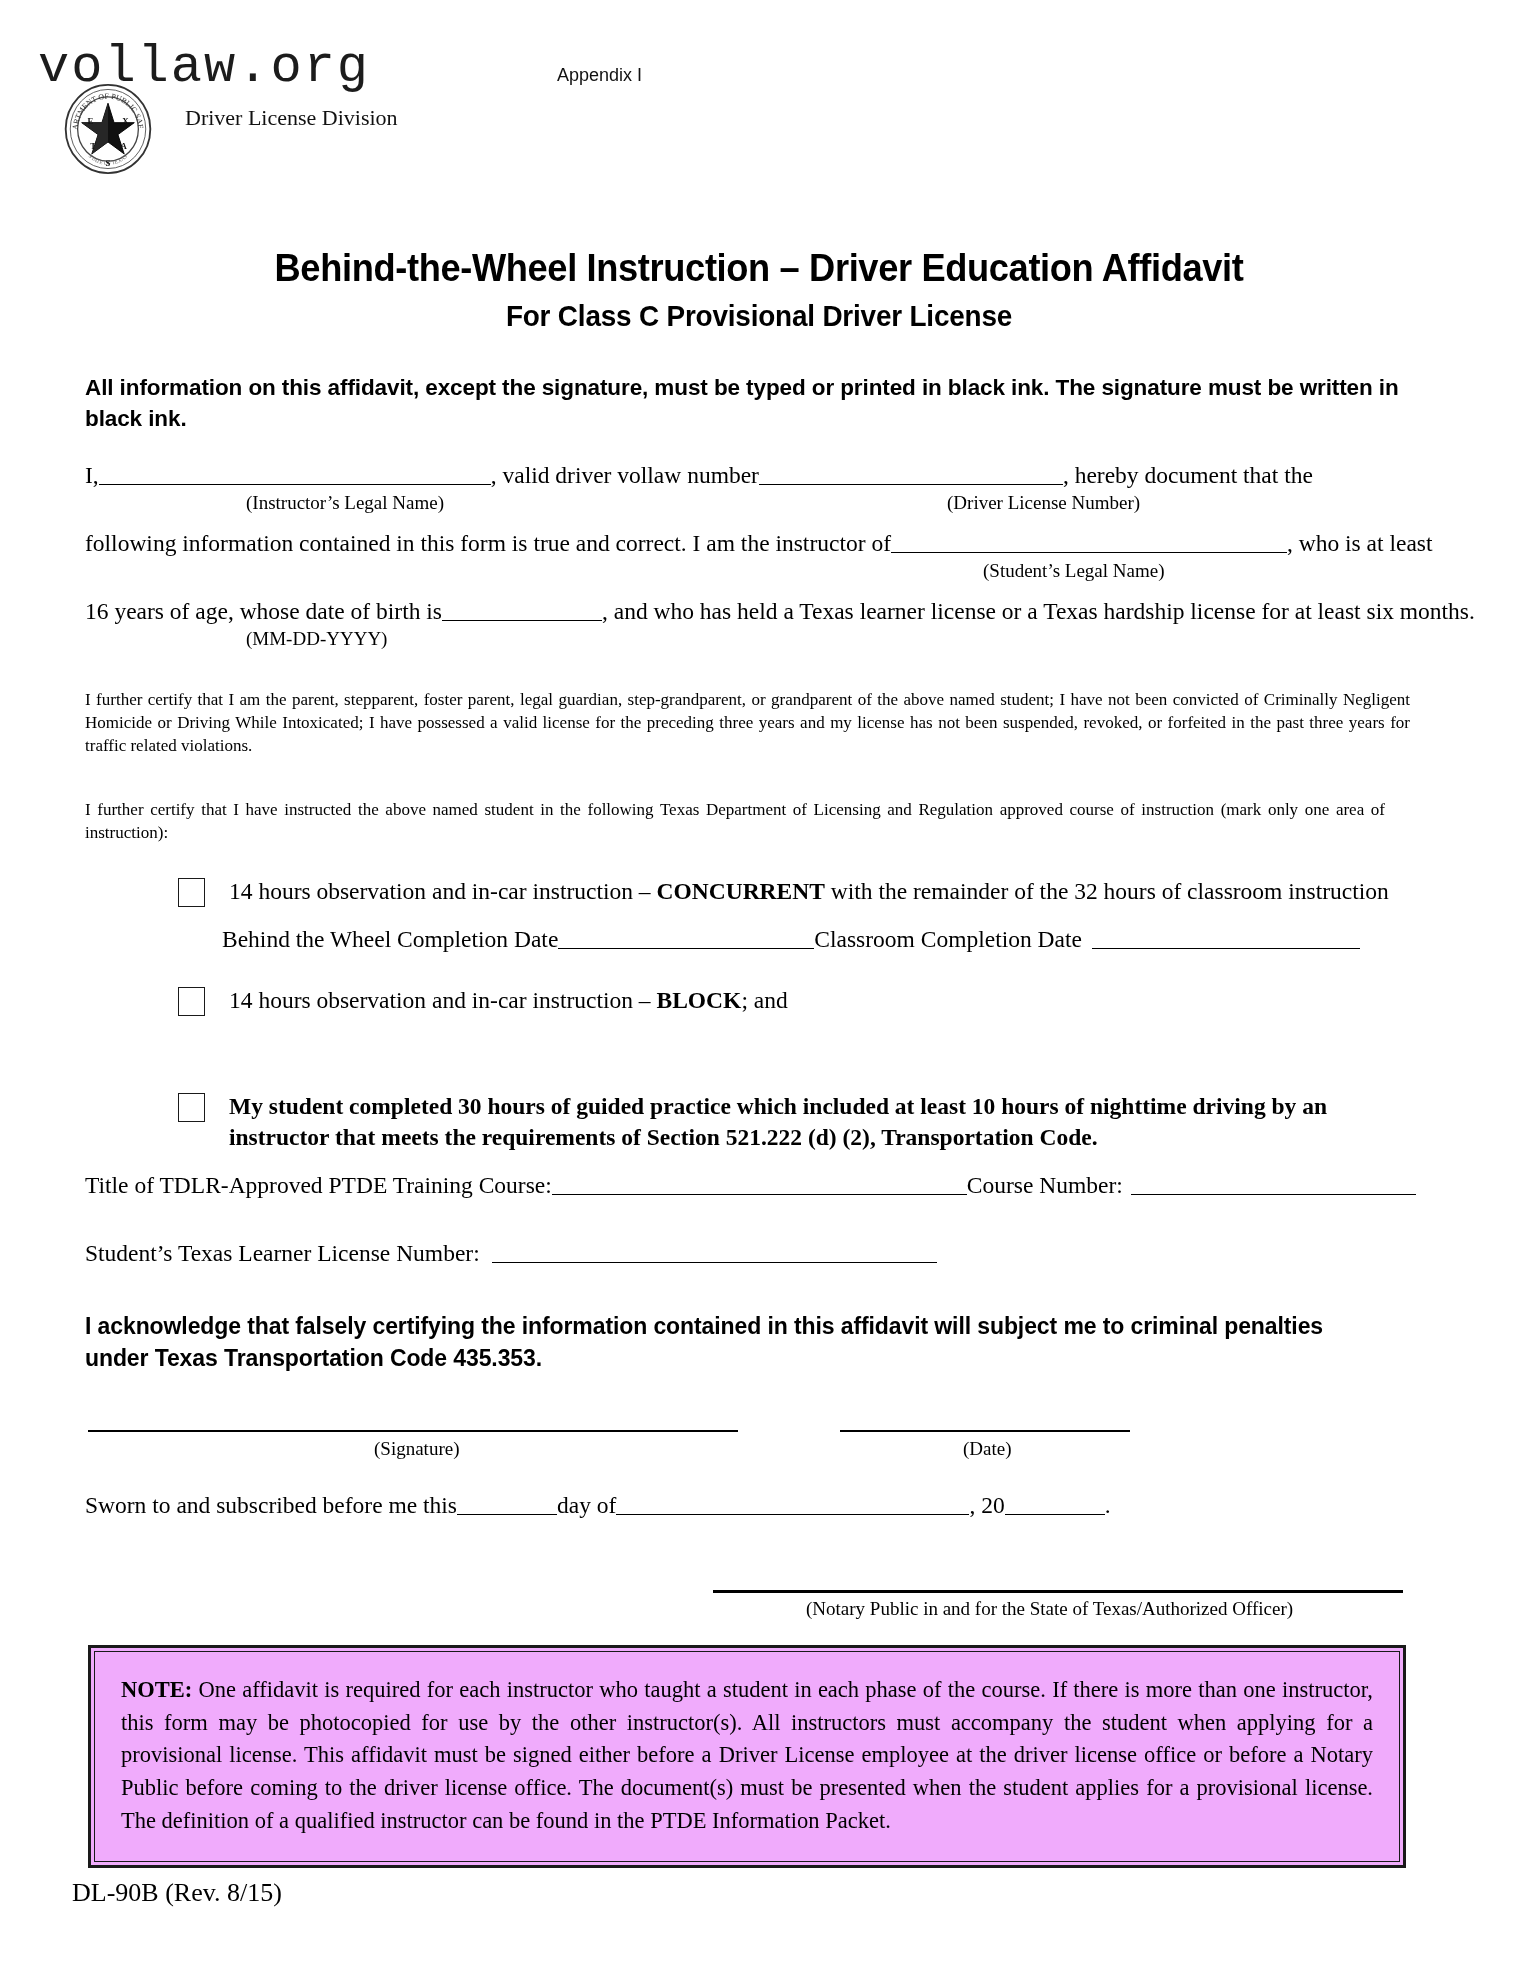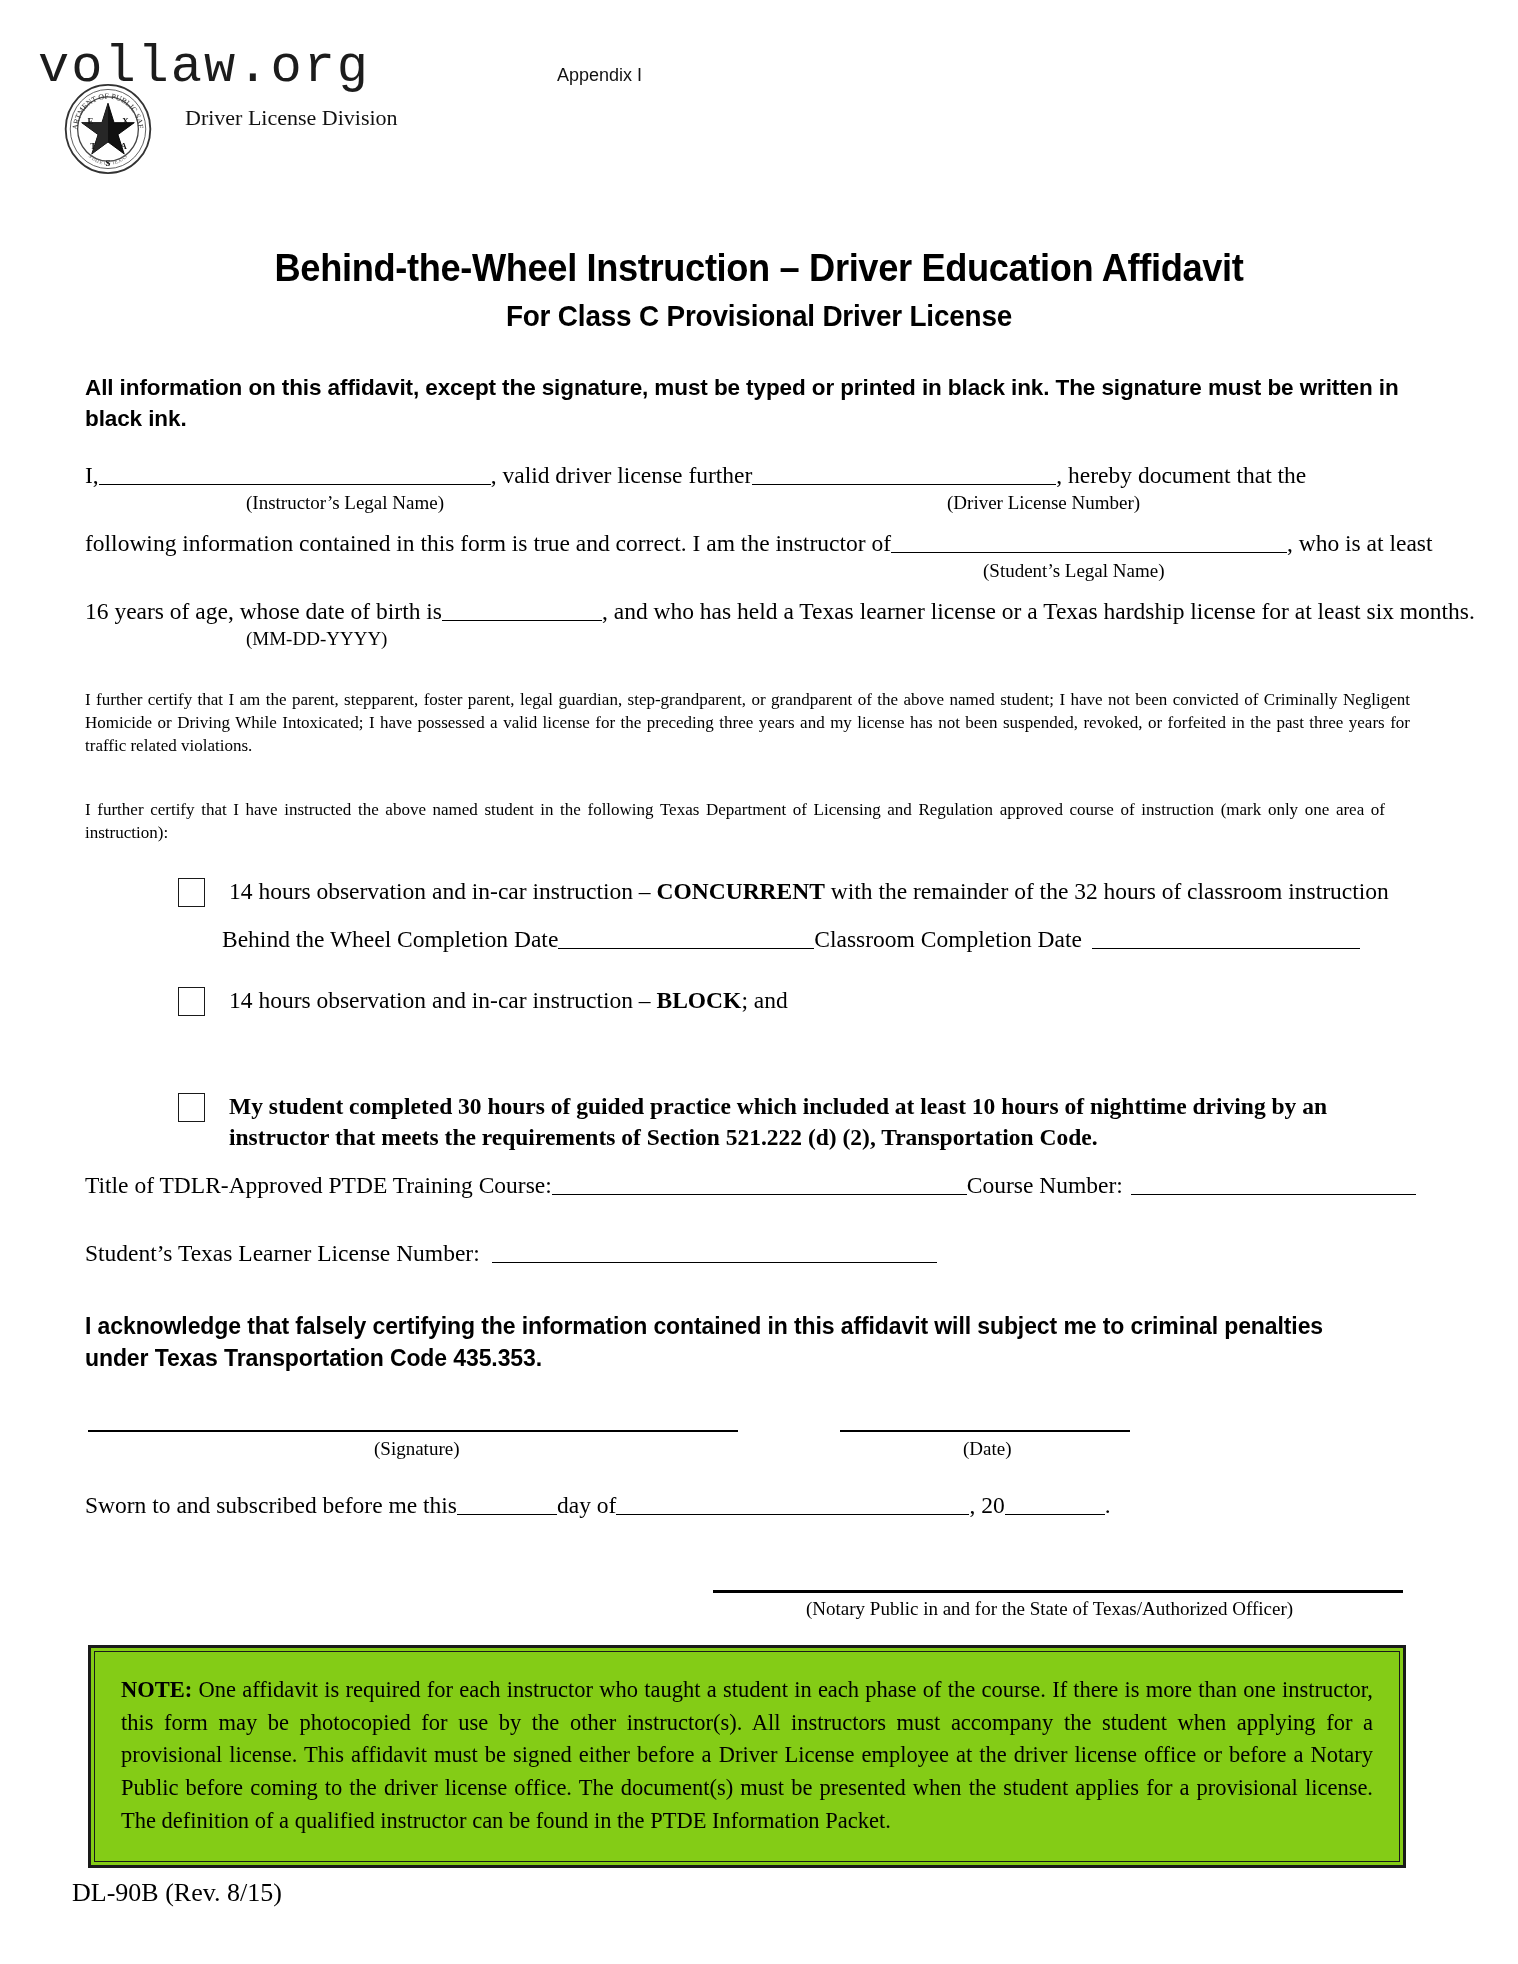", valid driver license further" span { text: license further -> vollaw number }
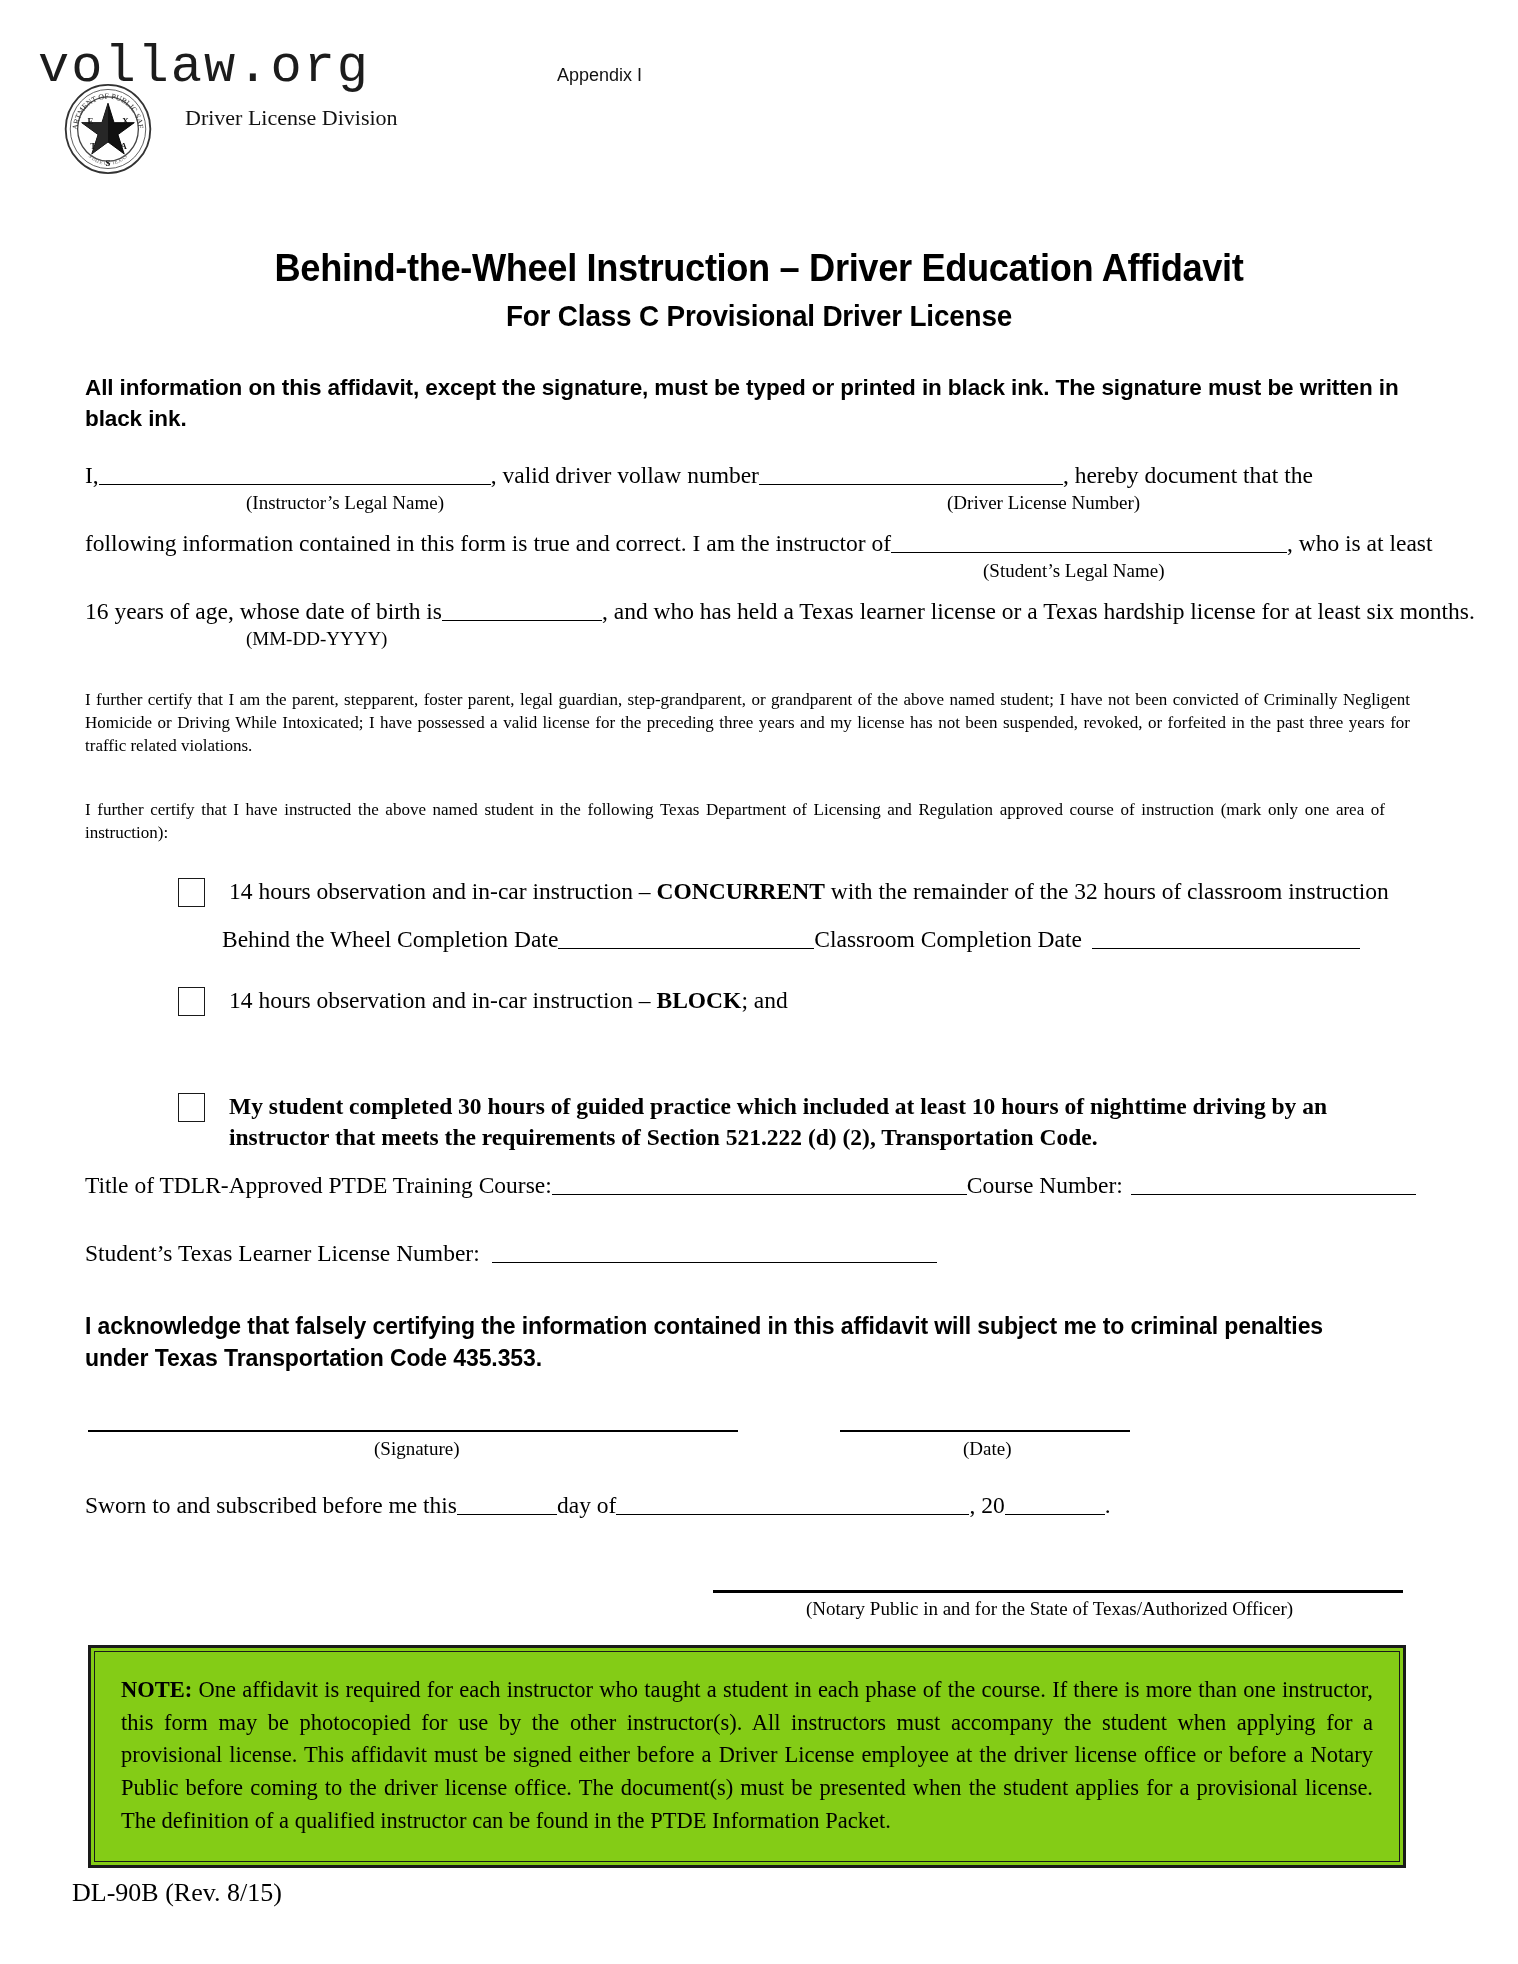"NOTE: One affidavit is required" .notebox { background: #84cc16 -> #f0abfc }
